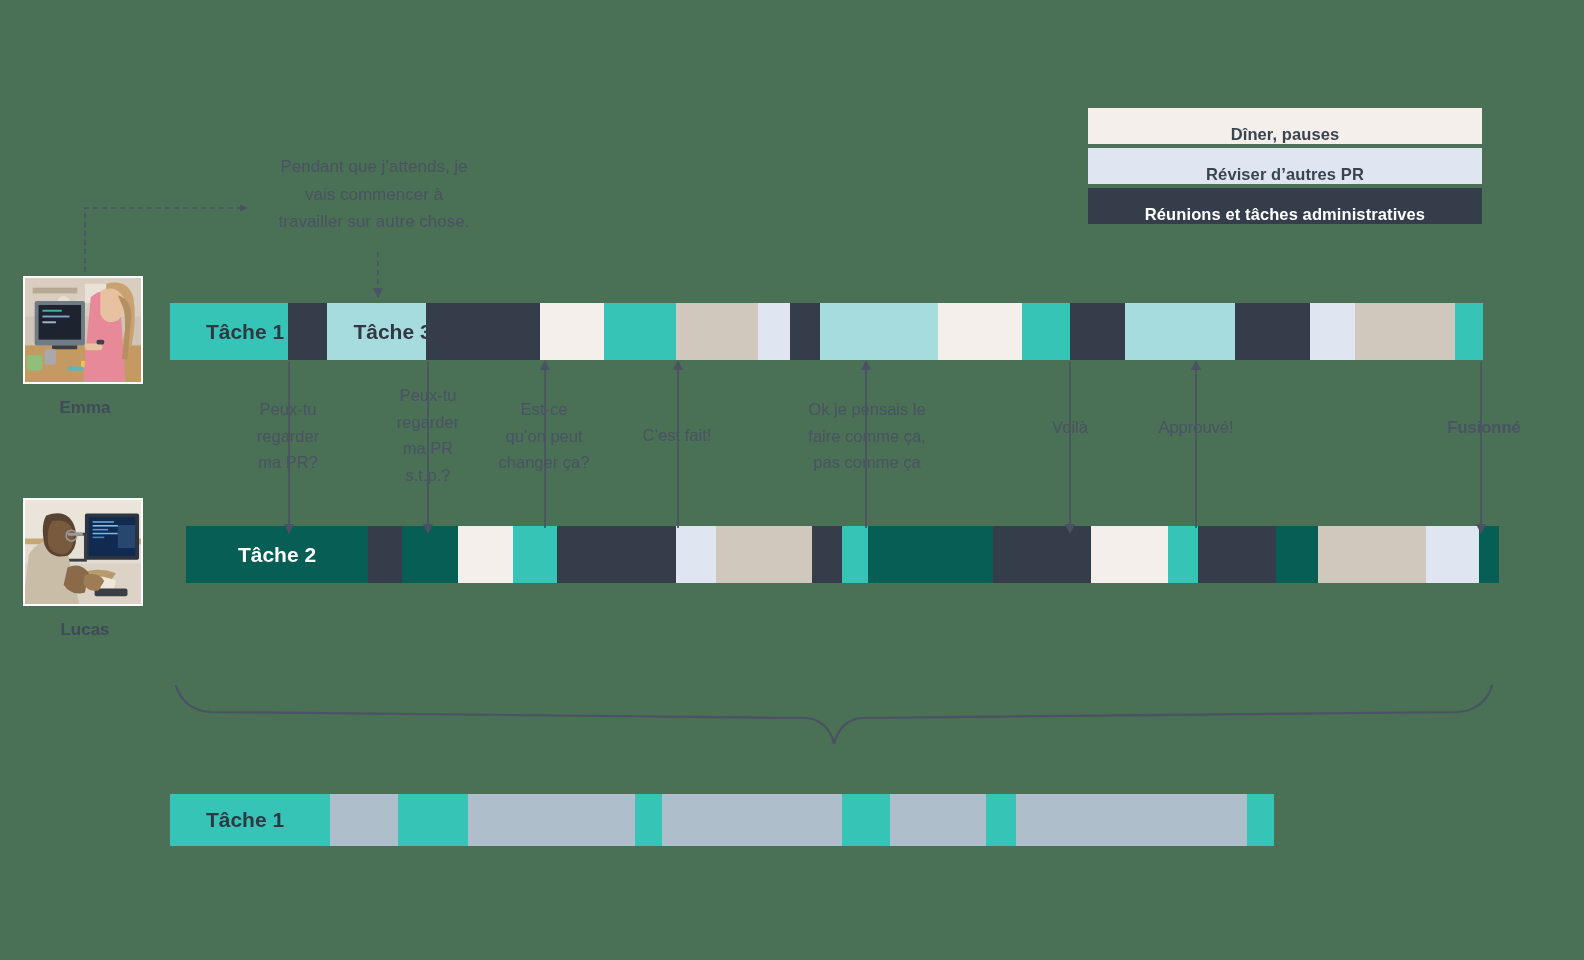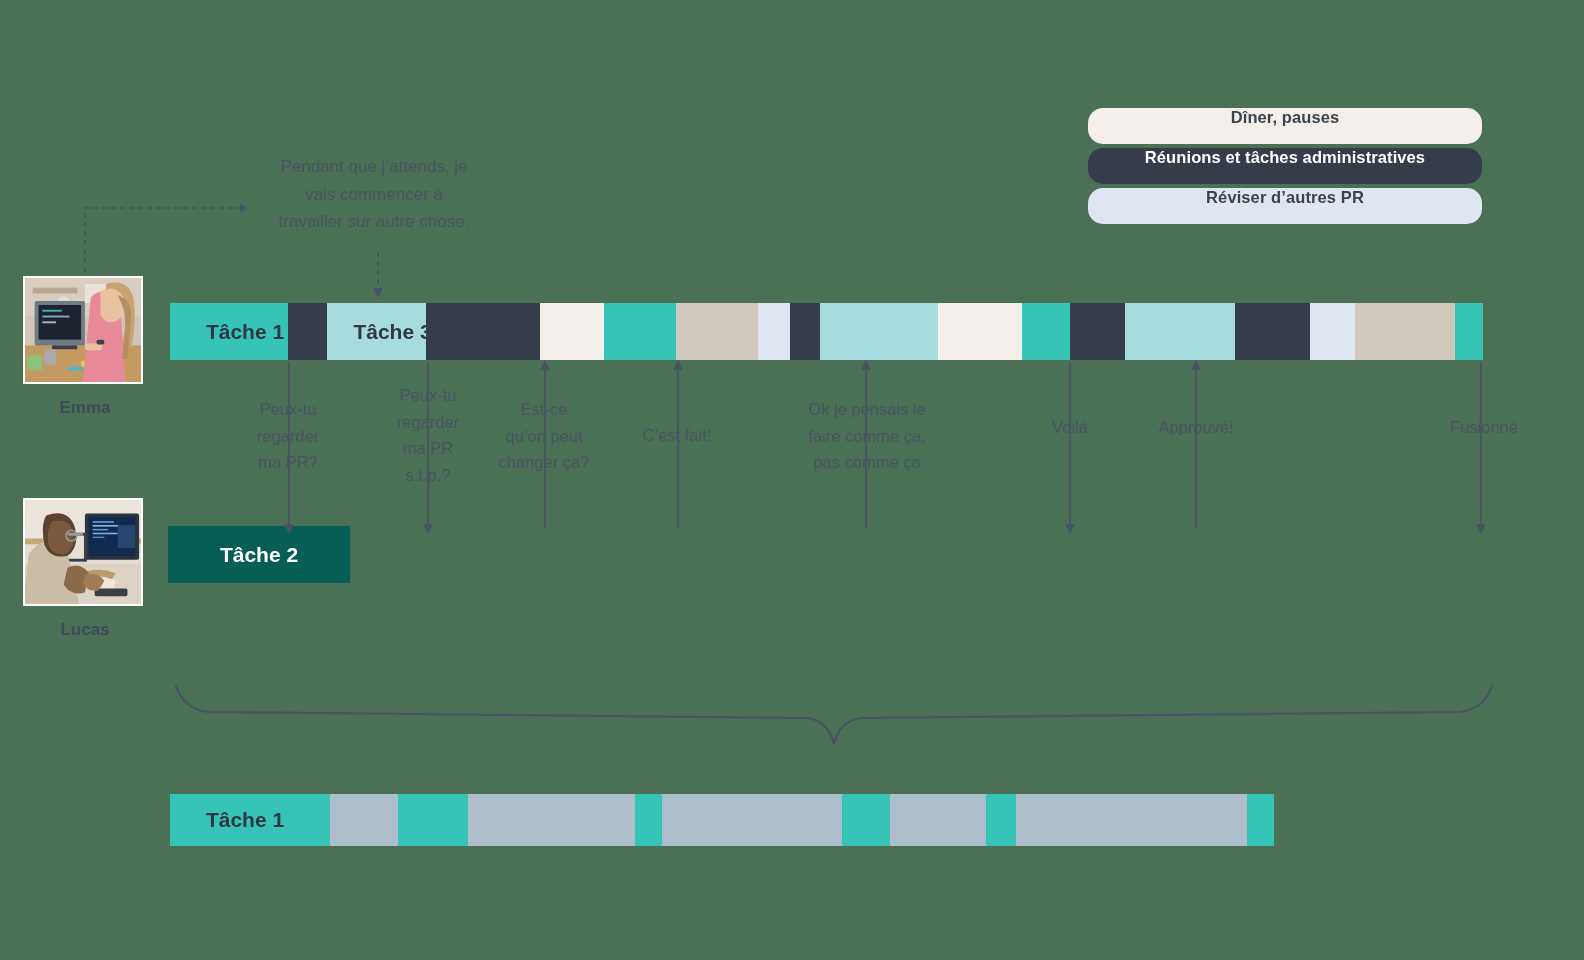"Dîner, pauses" .legend-row { align-items: flex-start -> flex-end; border-radius: 15px -> none }
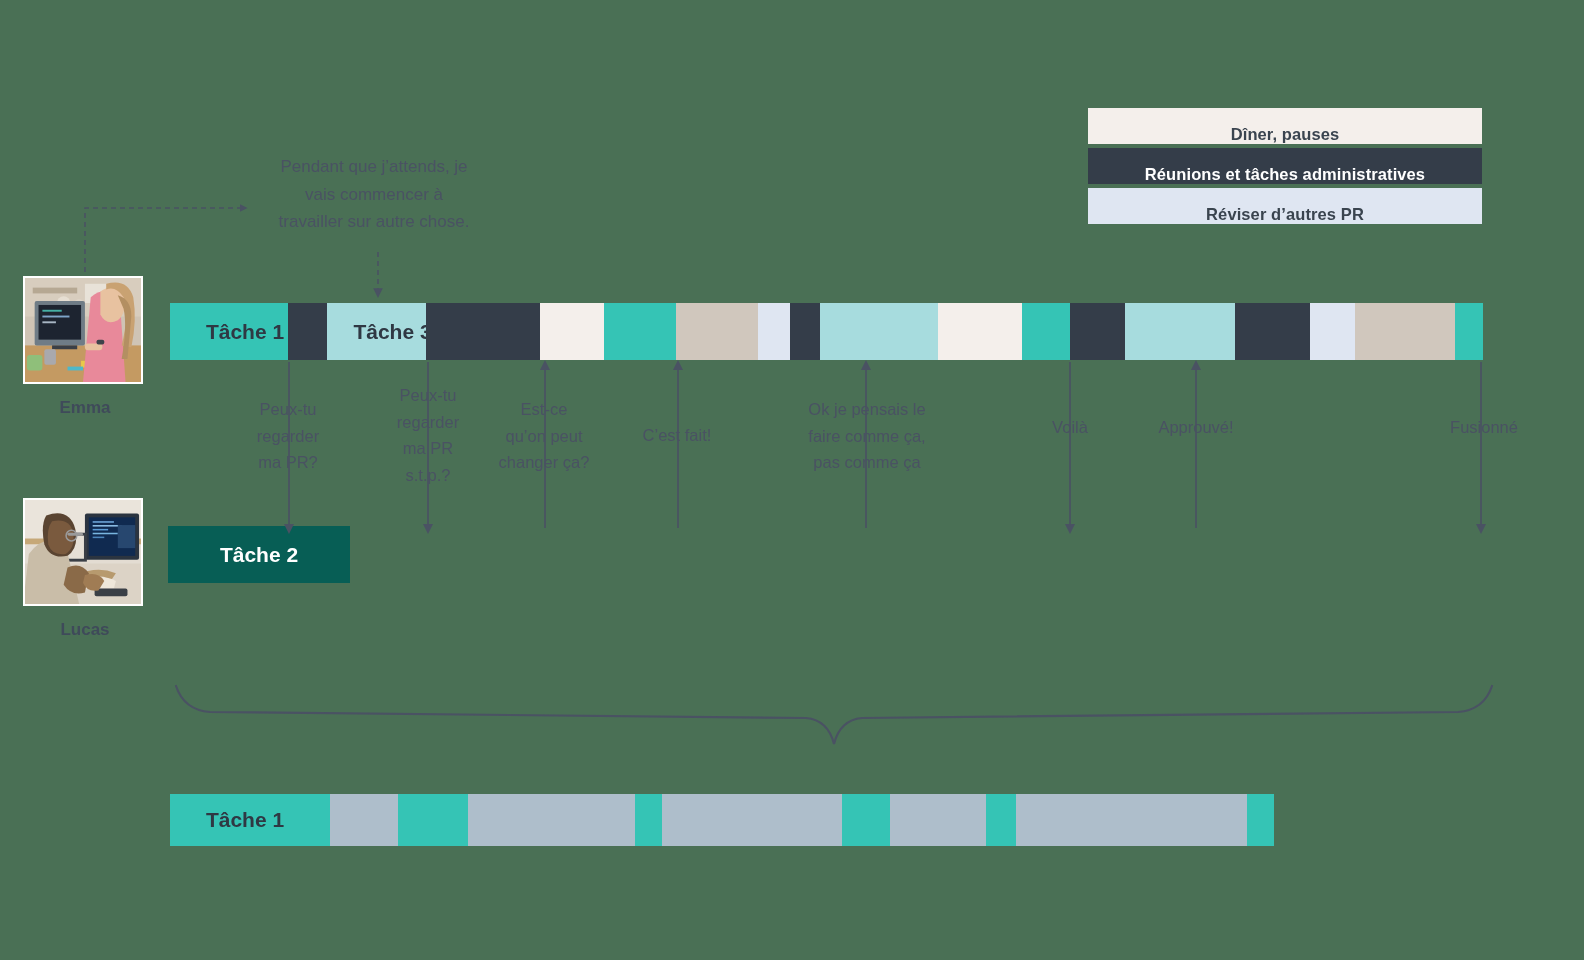"Réunions et tâches administratives" div.legend-row { order: before "Réviser d’autres PR" -> after "Réviser d’autres PR" }
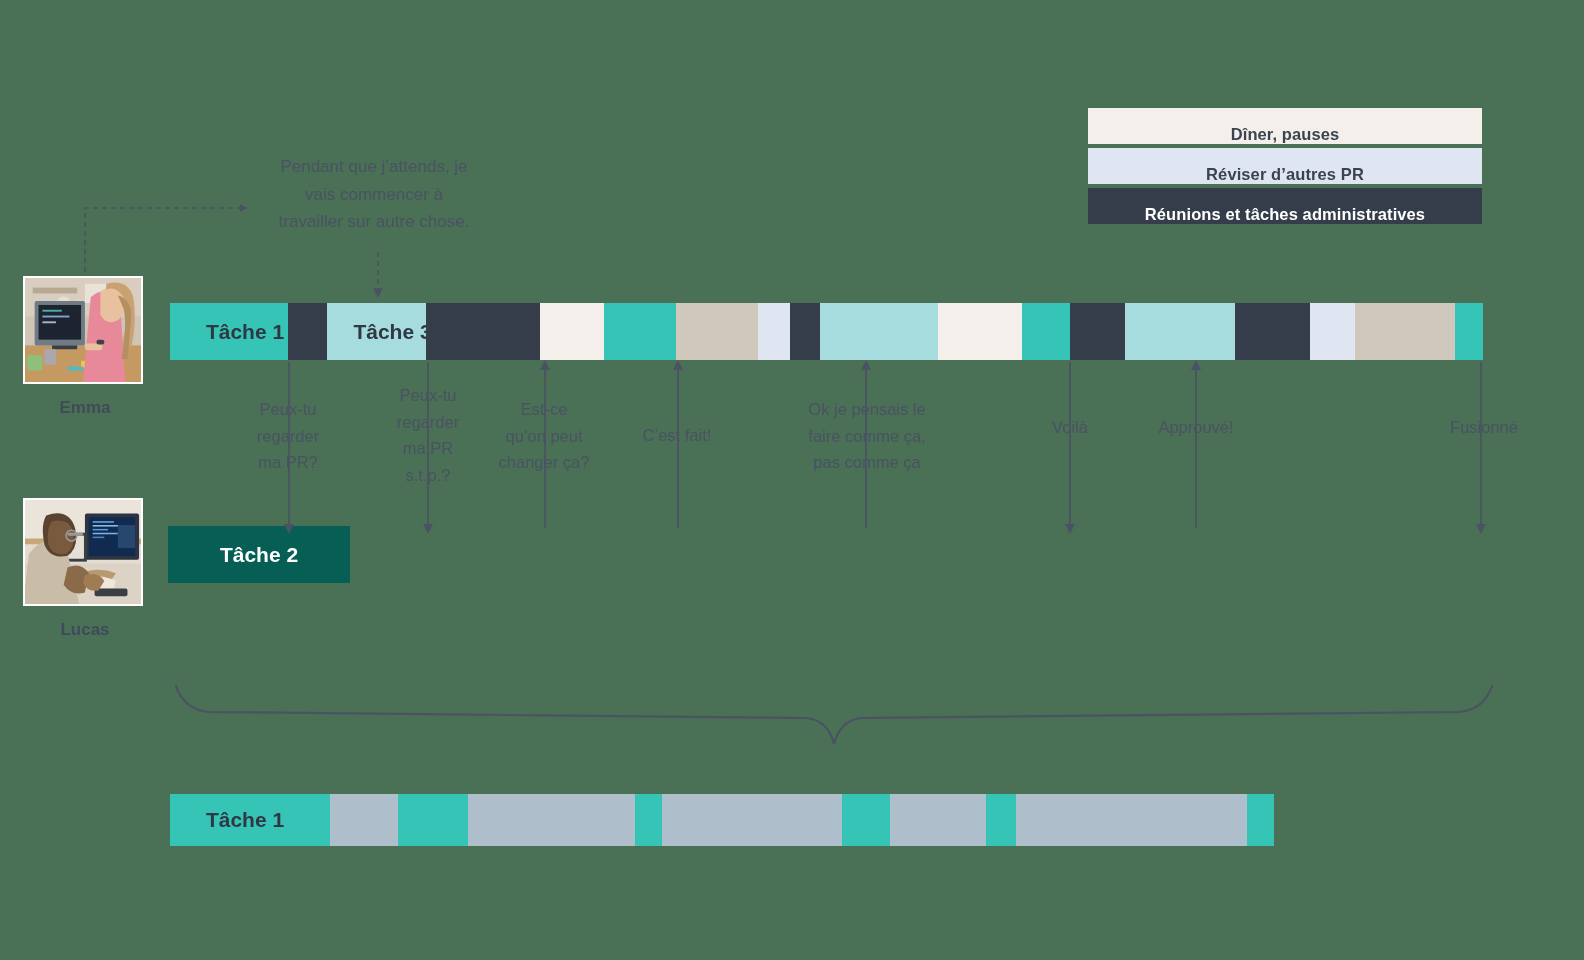"Fusionné" div.callout { font-weight: none -> bold }
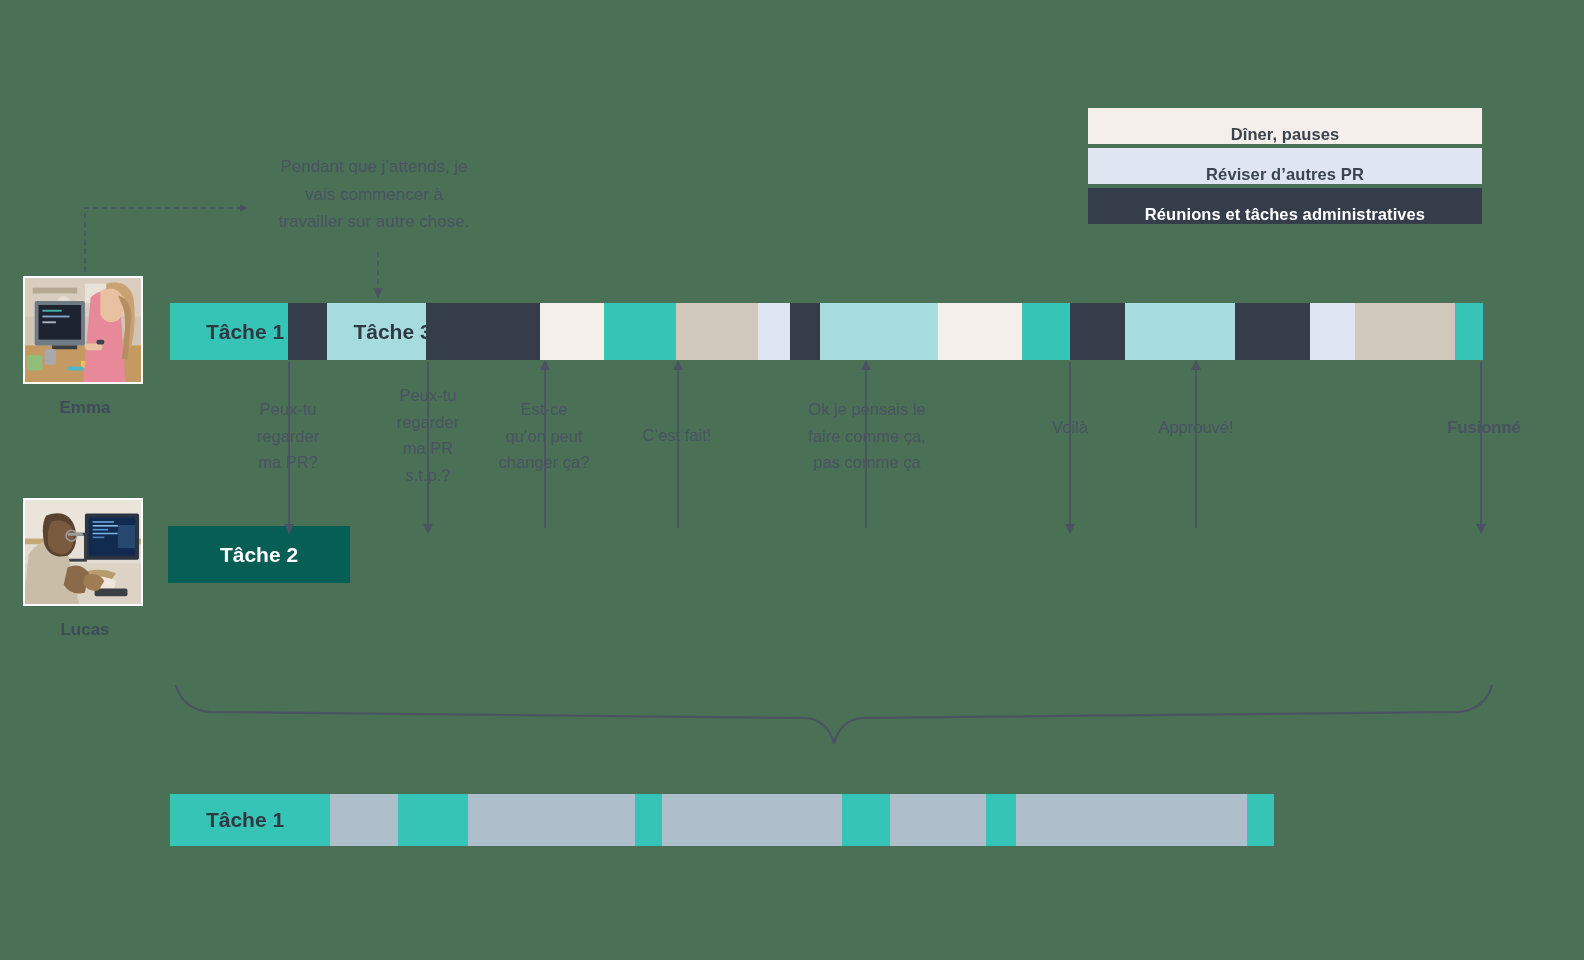"Tâche 2" div.bar { flex-direction: column -> none; left: 168px -> 186px }
